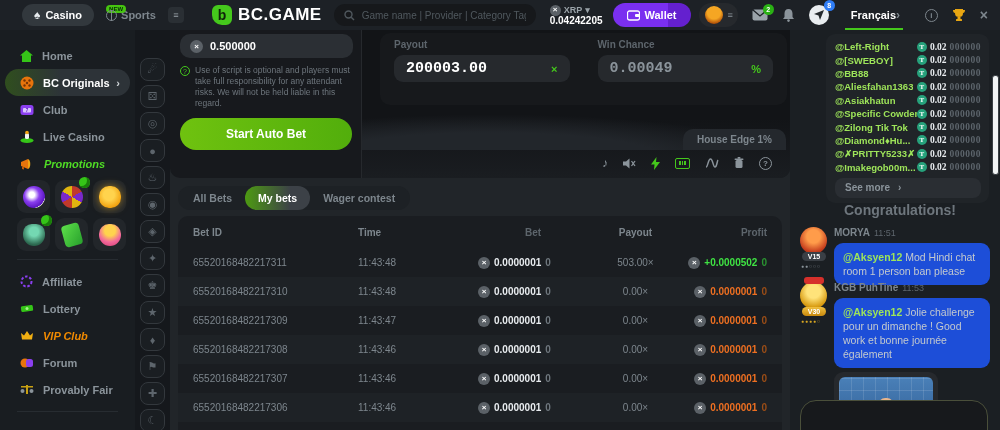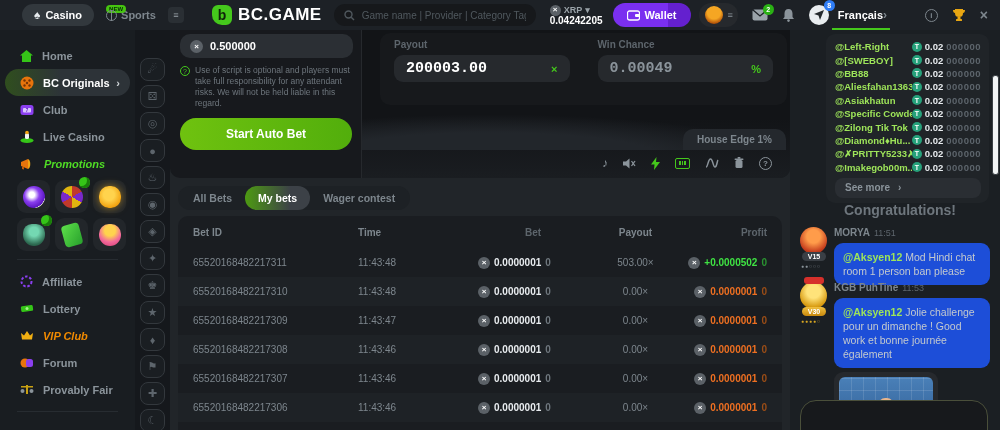"Français" .lang { margin-left: 9px -> 22px }
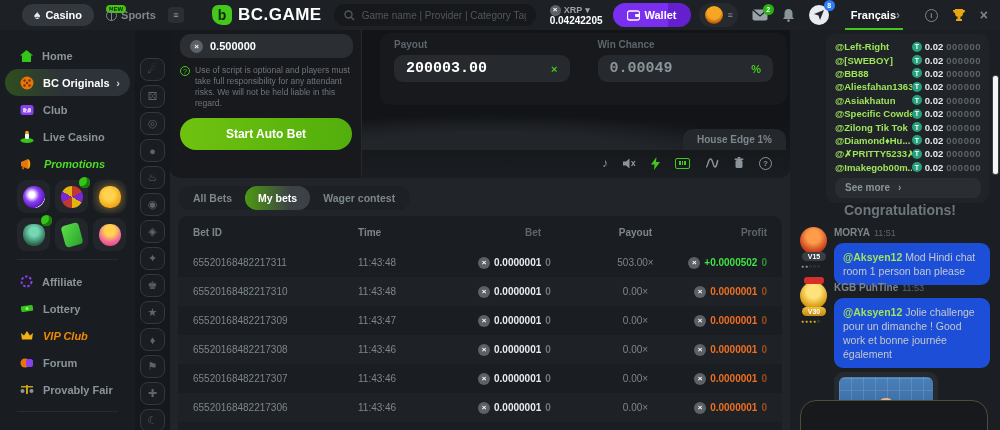"0.02" .w-amt { font-family: none -> Liberation Serif, serif }
